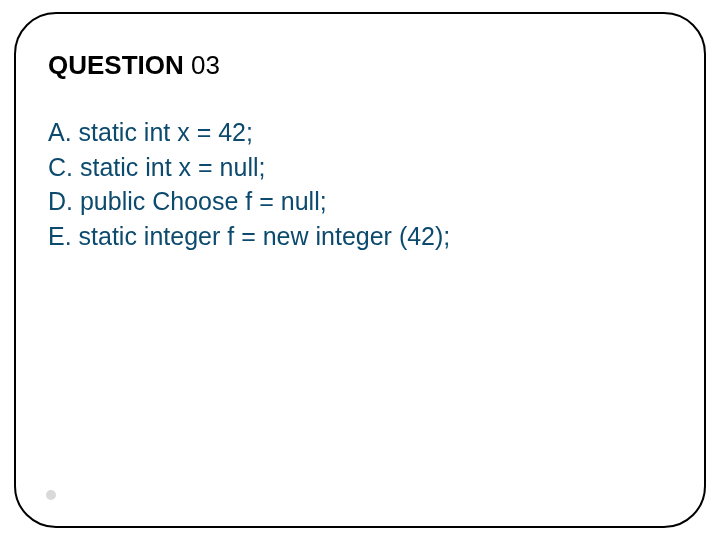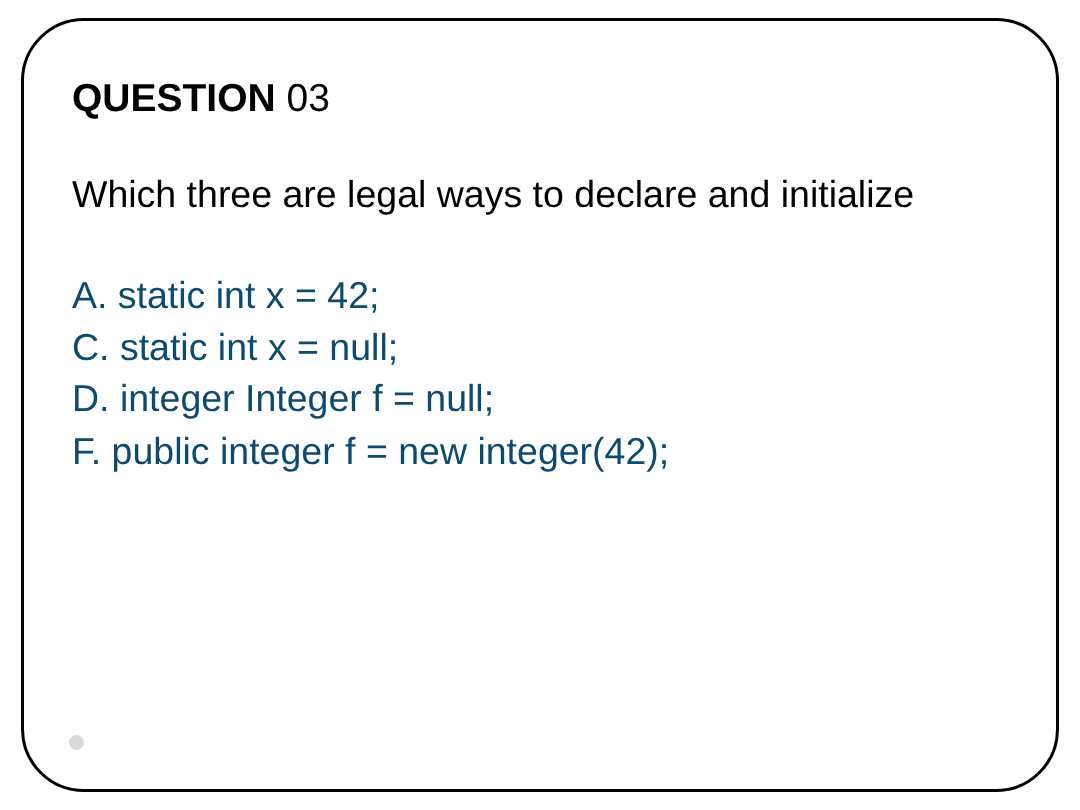"Which three are legal ways" span { html: <span>Which three are legal ways to declare and initialize</span> -> none }
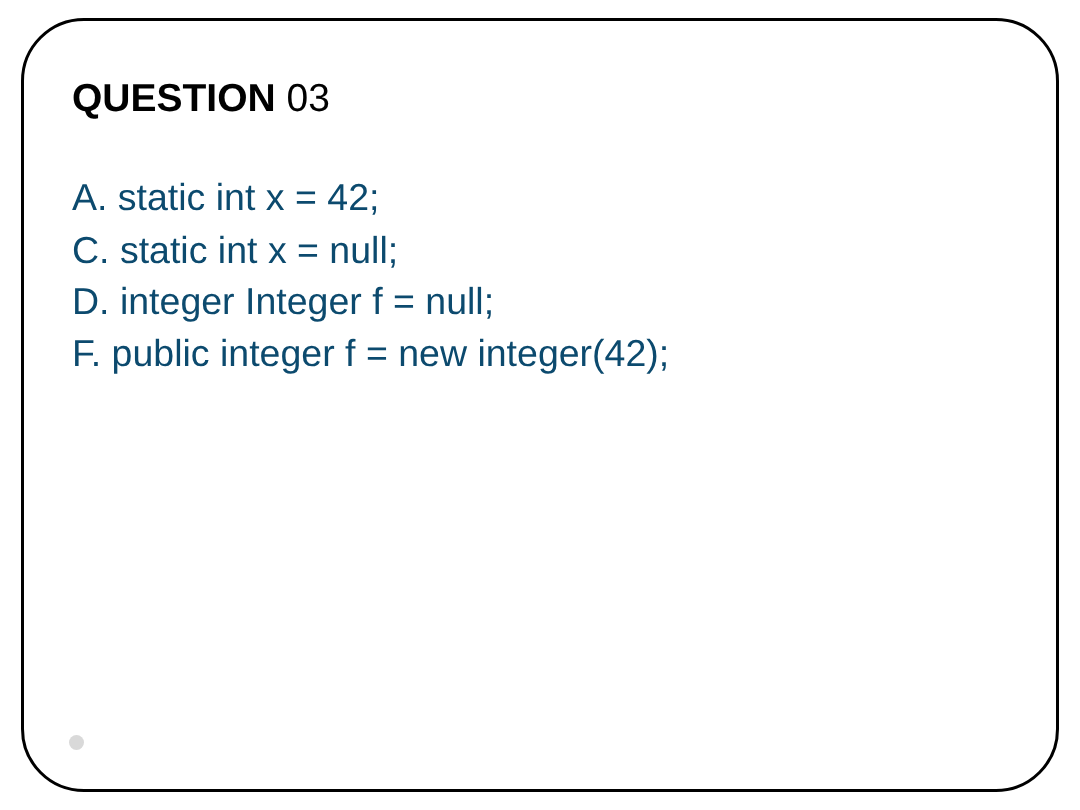"D. integer Integer f =" span.option { text: integer Integer -> public Choose }
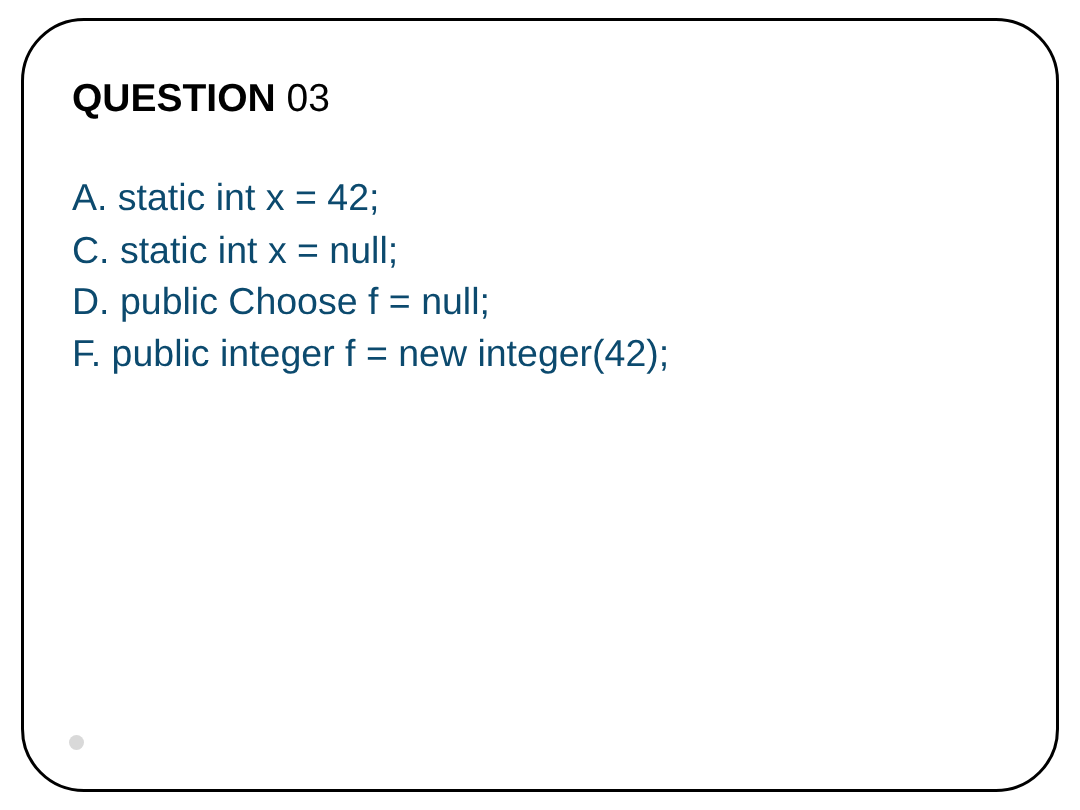"E. static integer f =" span.option { html: none -> <span>E. static integer f = new integer (42);</span> }
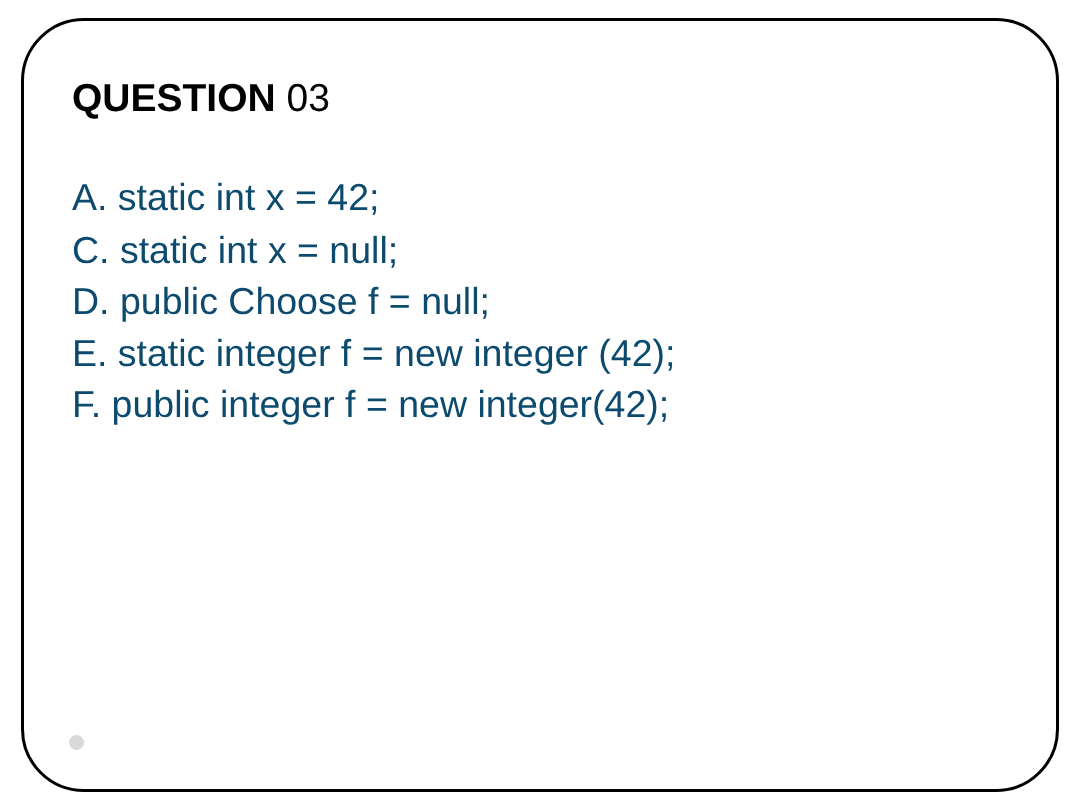"F. public integer f =" span.option { html: <span>F. public integer f = new integer(42);</span> -> none }
